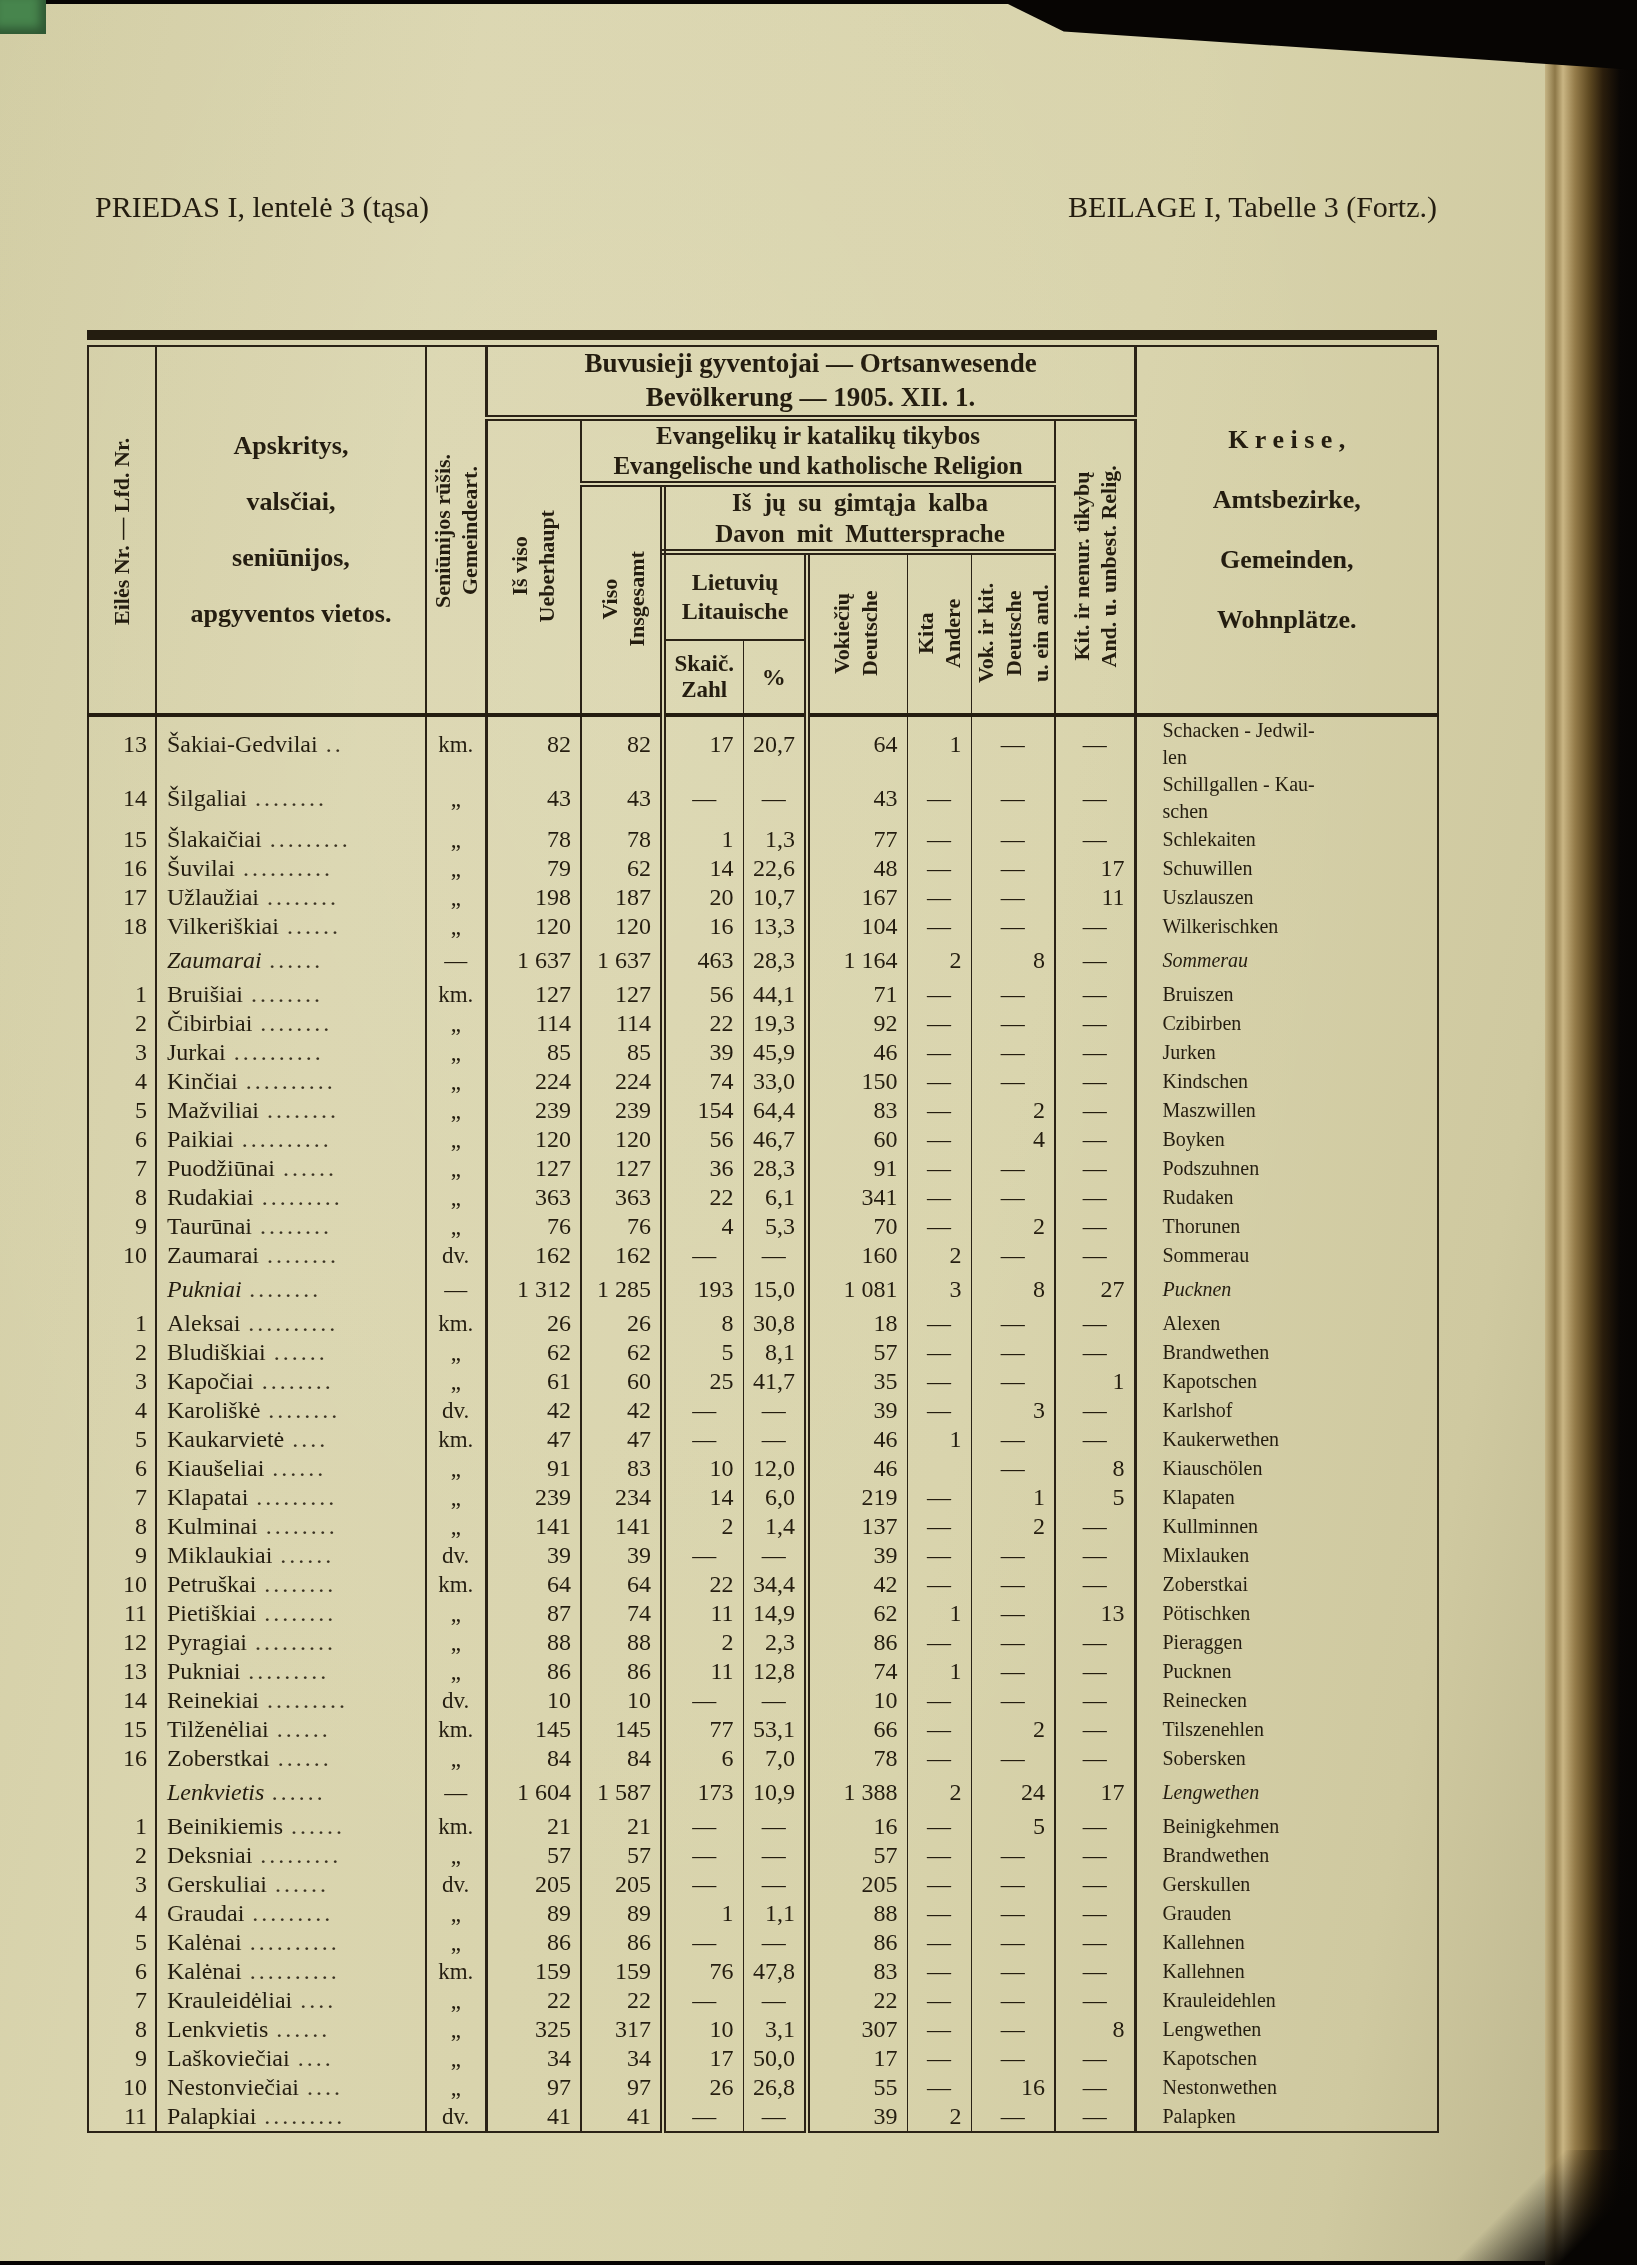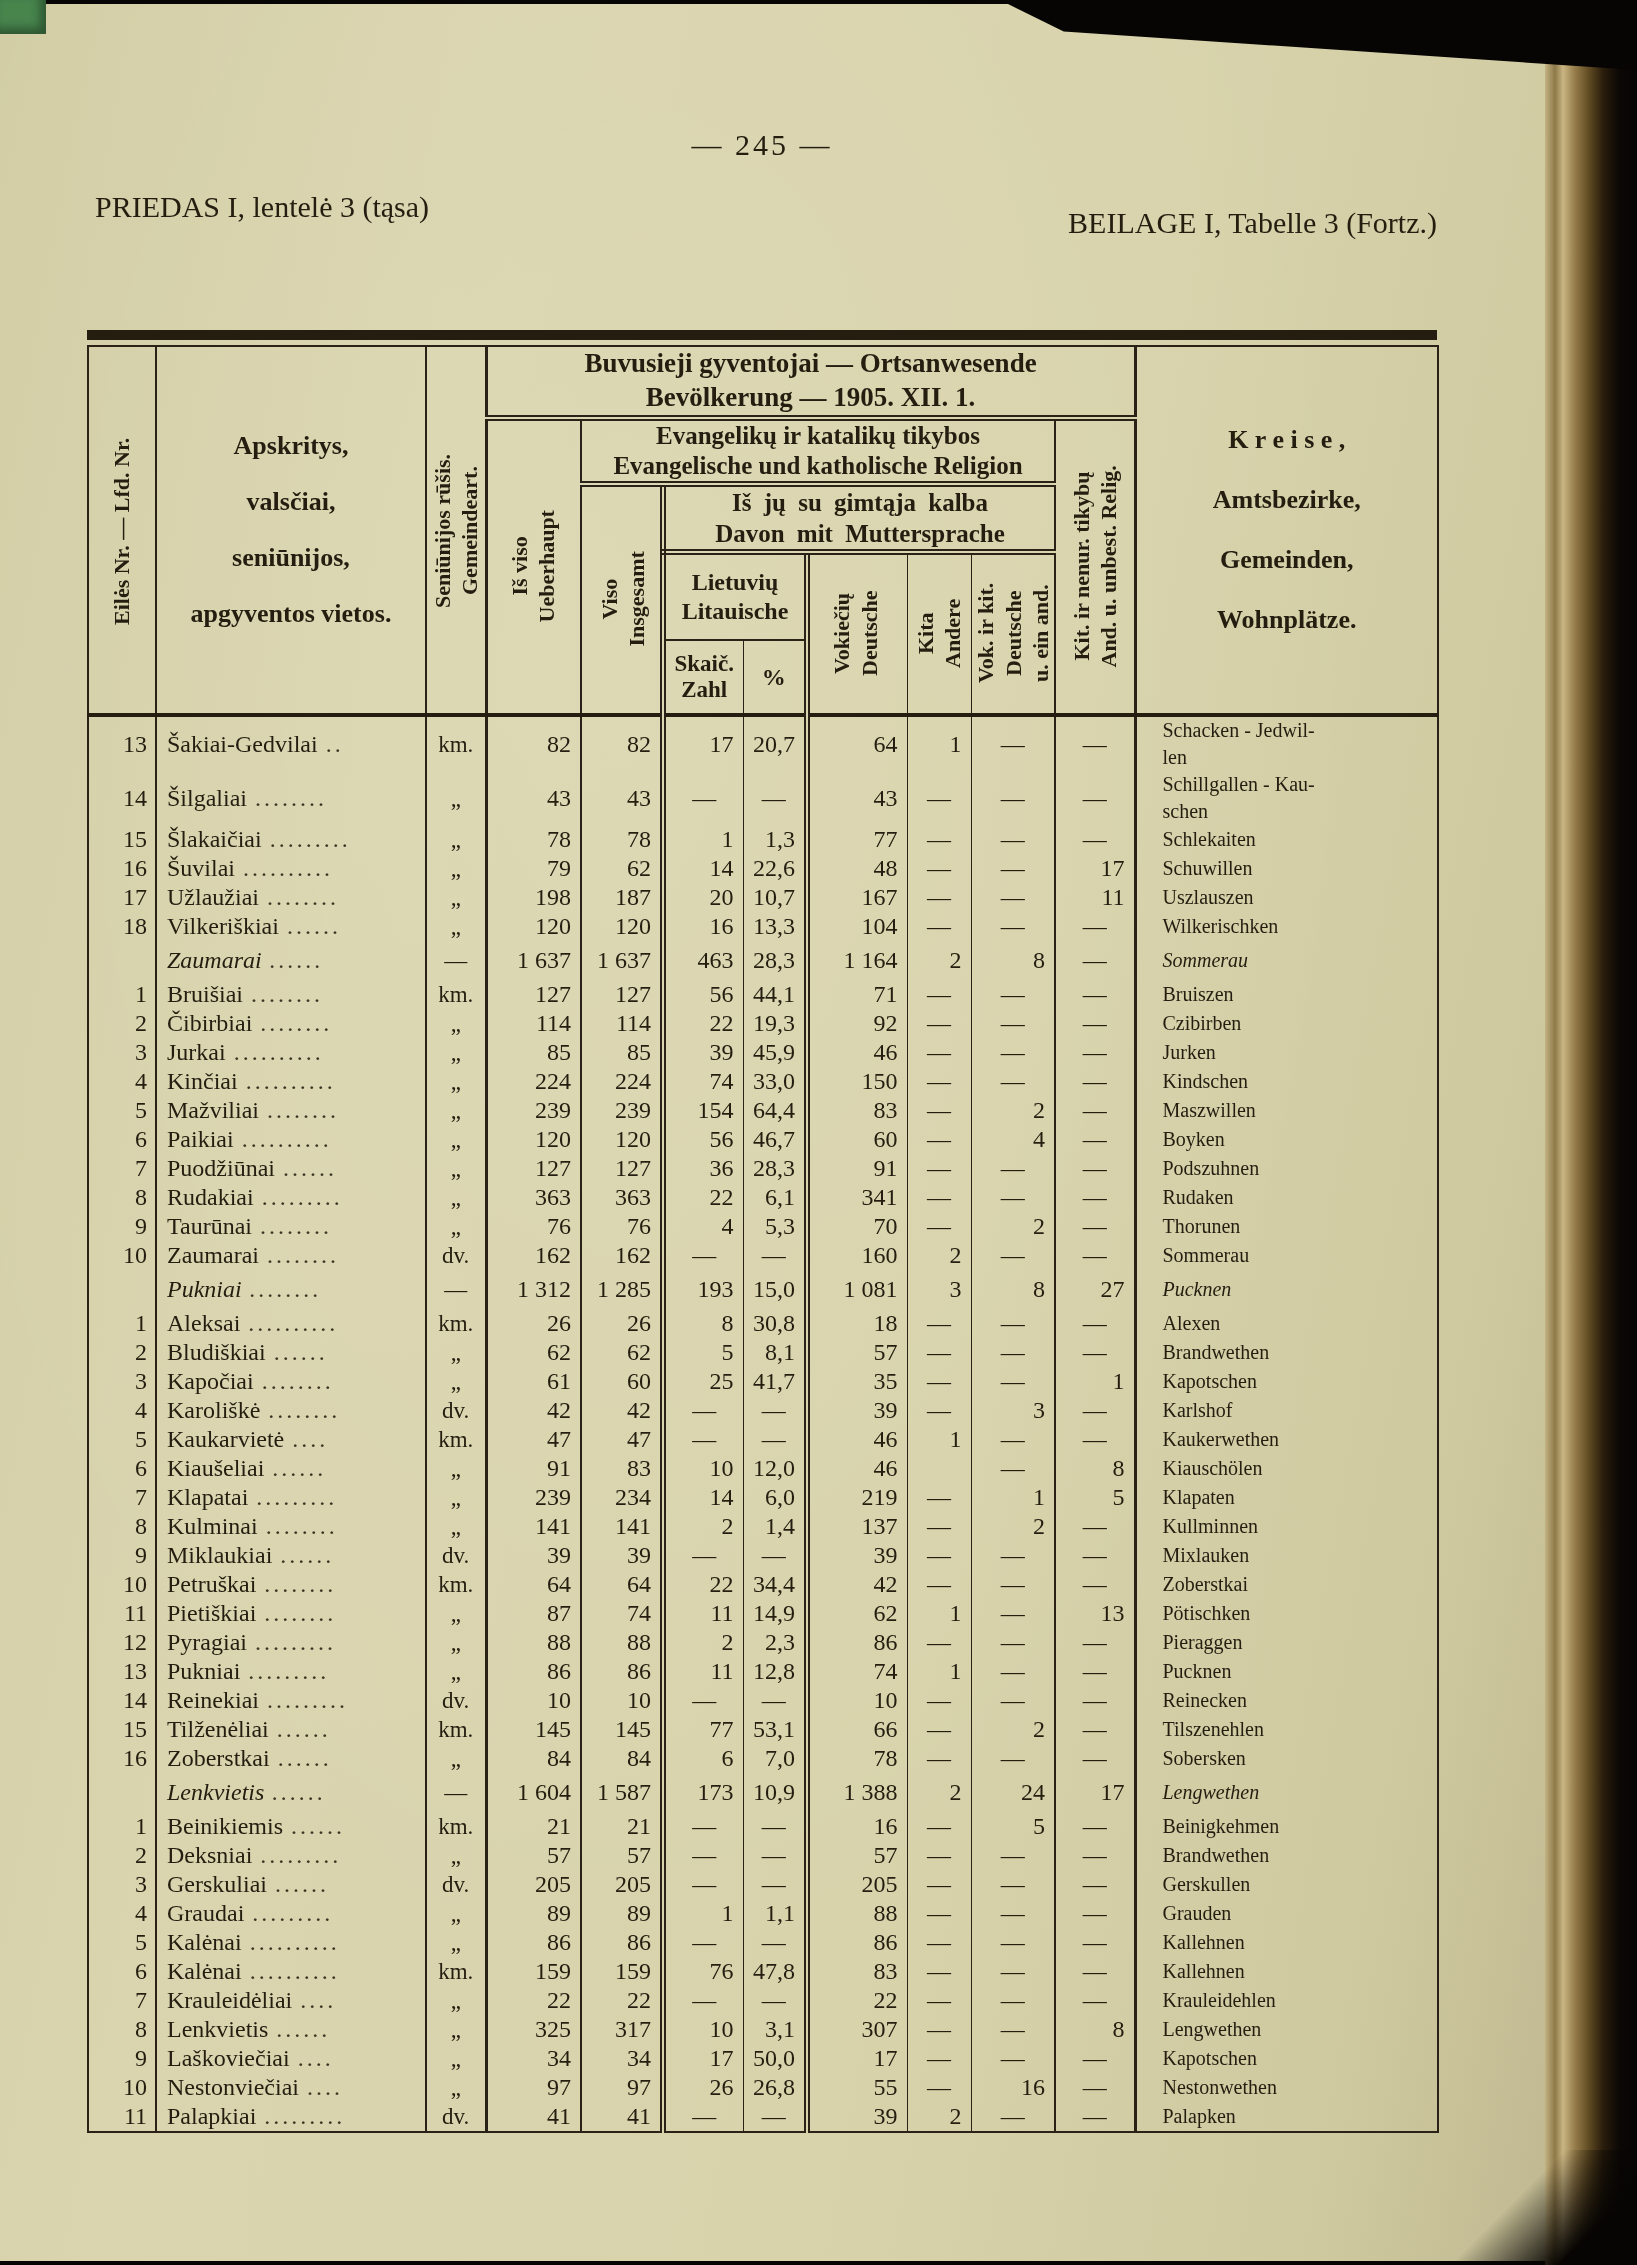"— 245 —" div.page-number { html: <div>— 245 —</div> -> none }
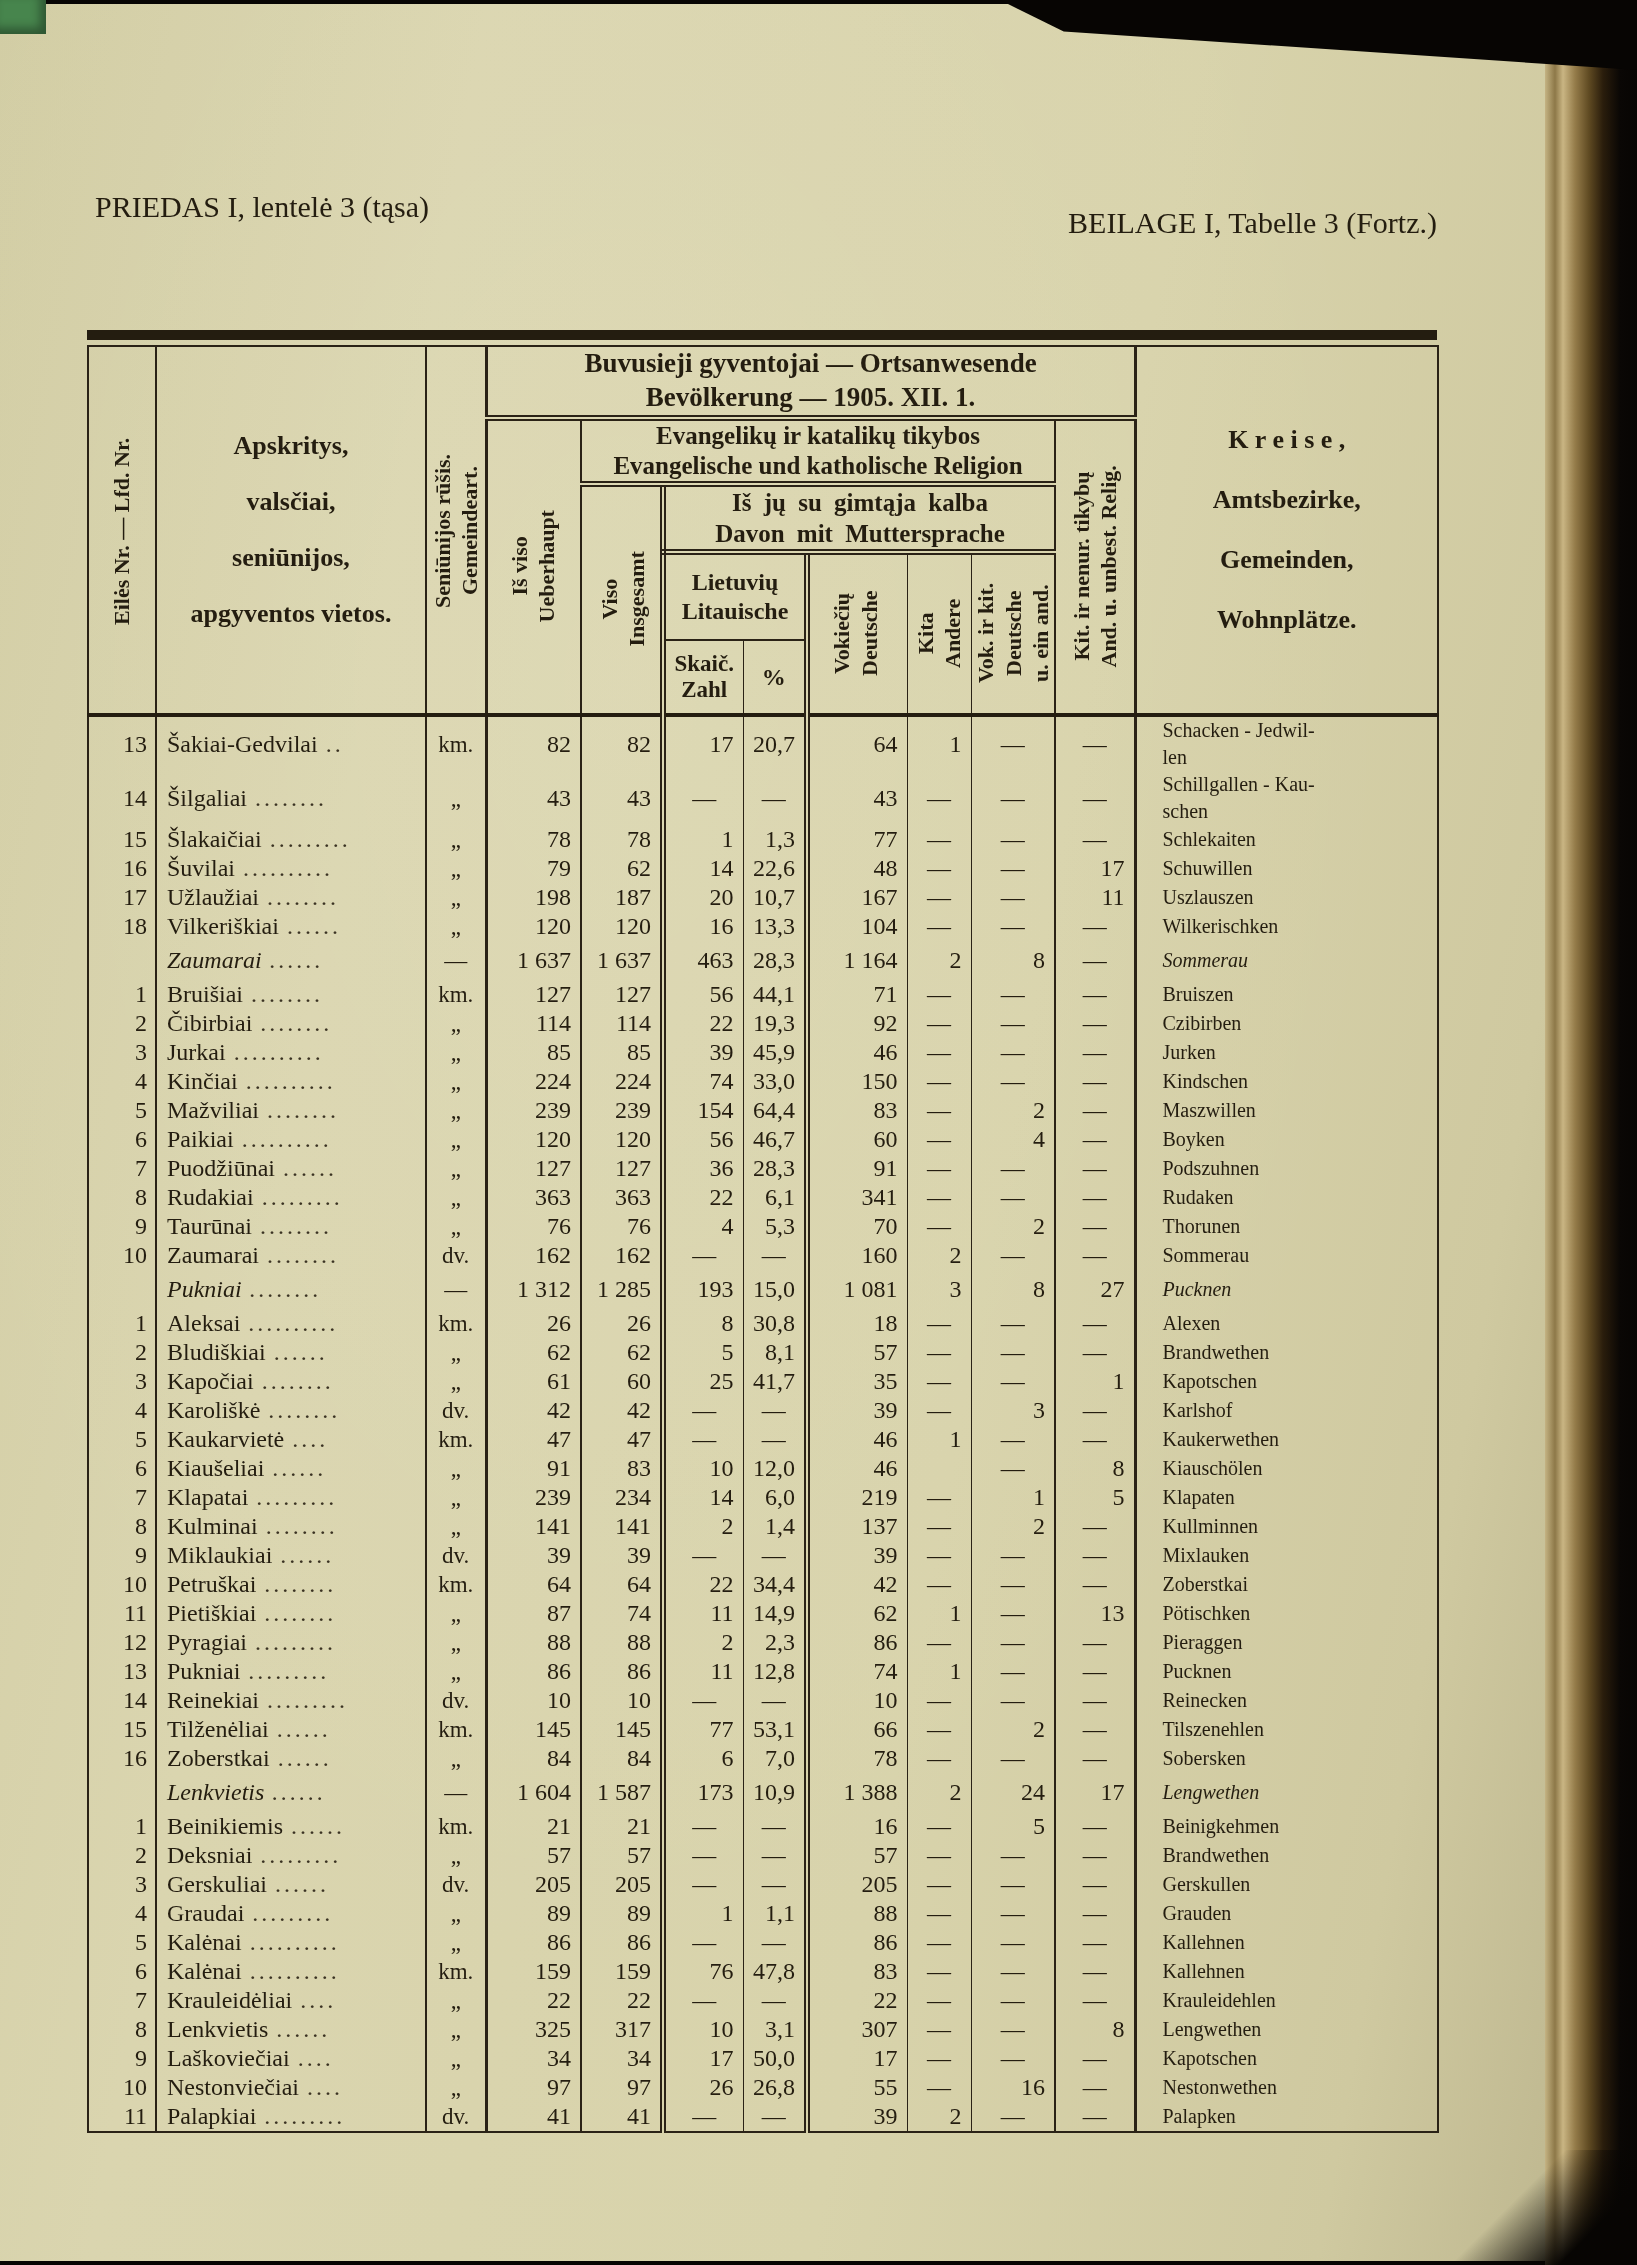"BEILAGE I, Tabelle 3 (Fortz.)" .caption-right { top: 16px -> 0 }
